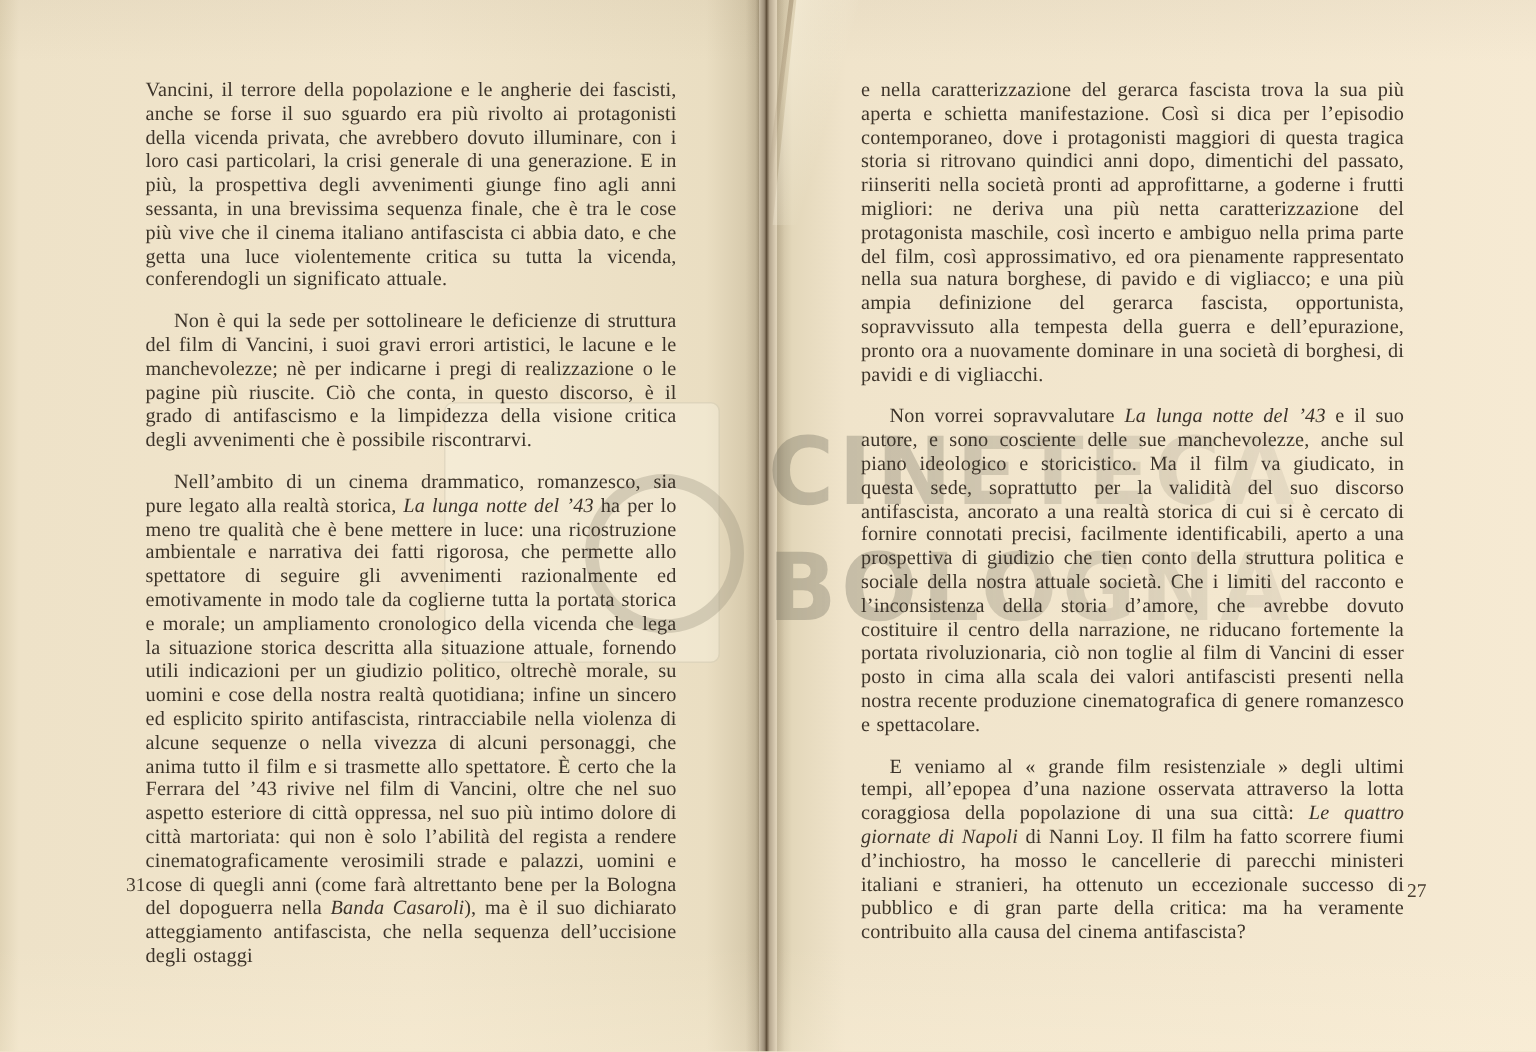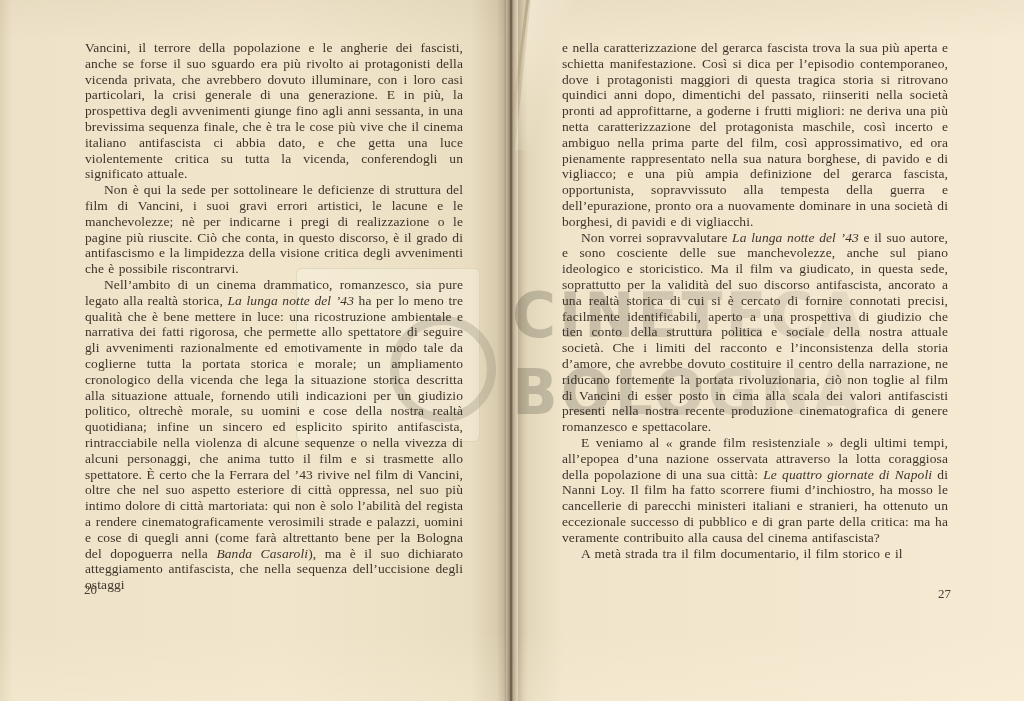"Vancini, il terrore della popolazione" .para { margin: 0 -> 12px }
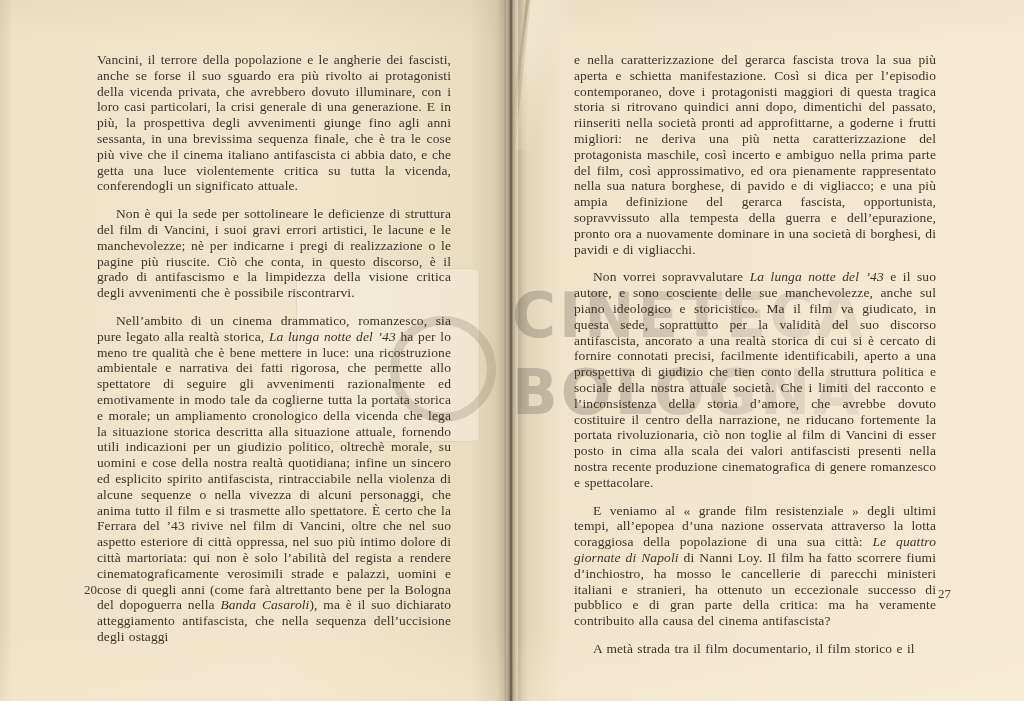"20" div.pagenum { text: 20 -> 31 }
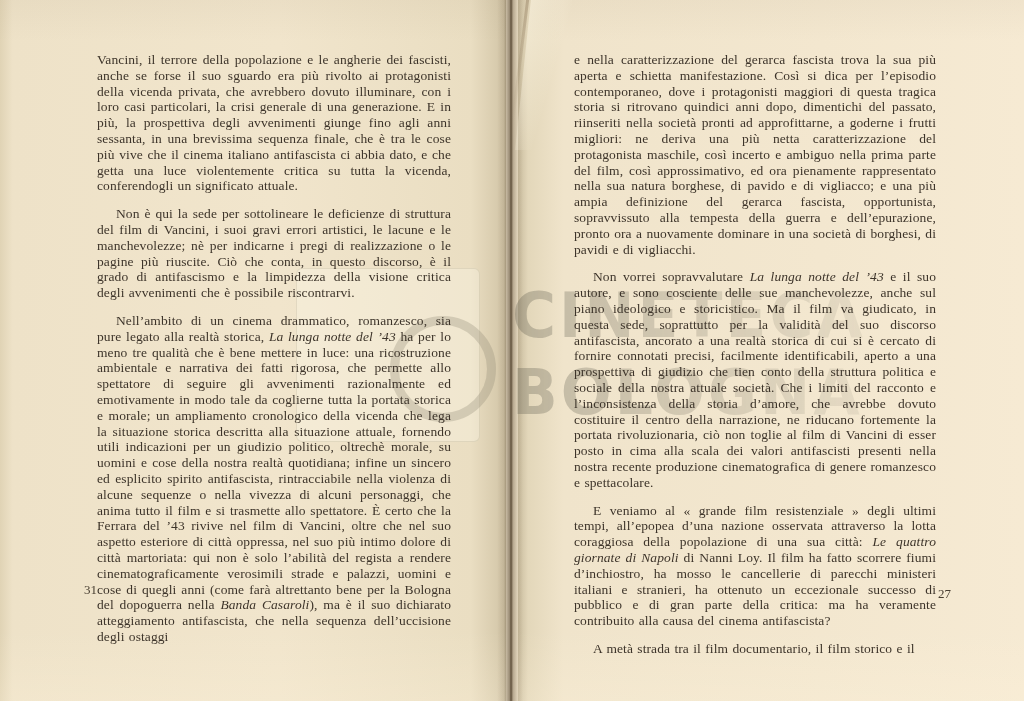"A metà strada tra il" p.para { html: <p><span>A metà strada tra il film documentario, il film storico e il</span></p> -> none }
